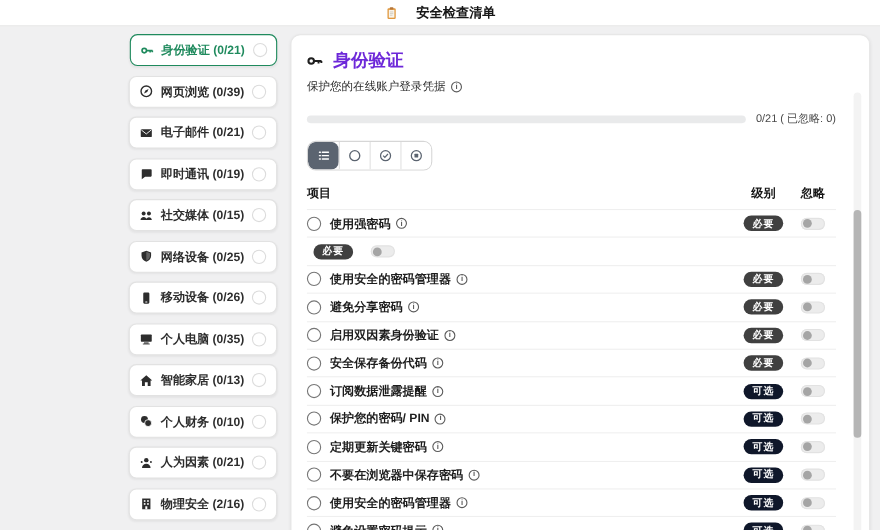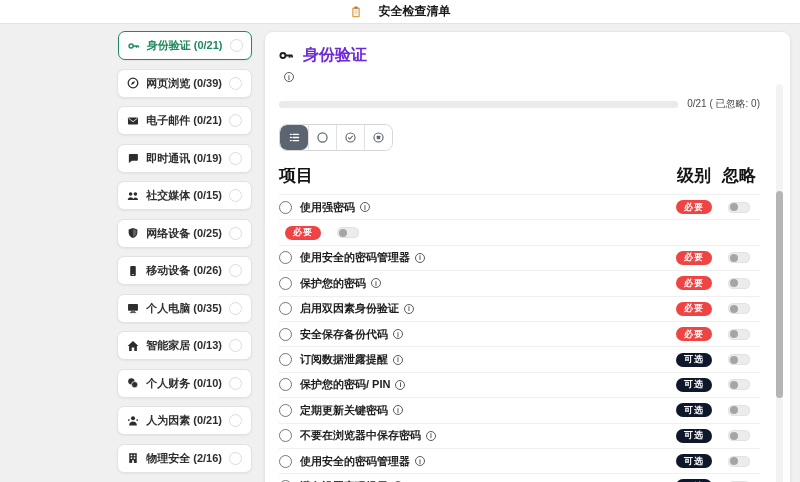"保护您的在线账户登录凭据" span { html: none -> <span>保护您的在线账户登录凭据</span> }
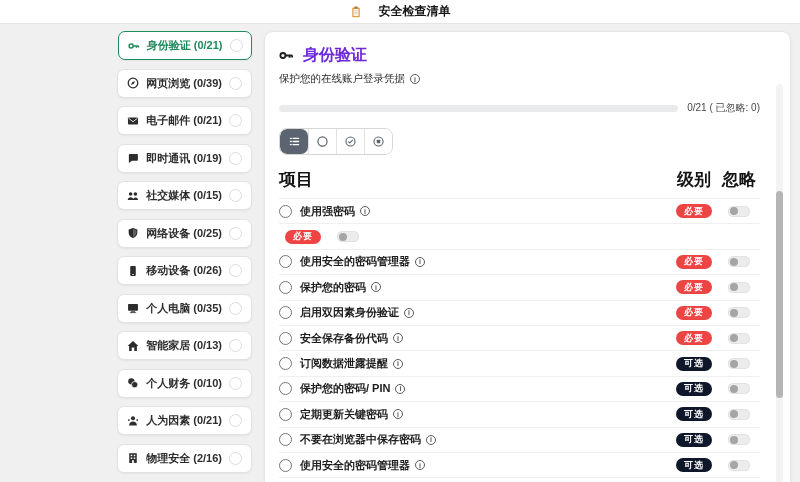"项目" .table-head { font-size: 17px -> 11px }
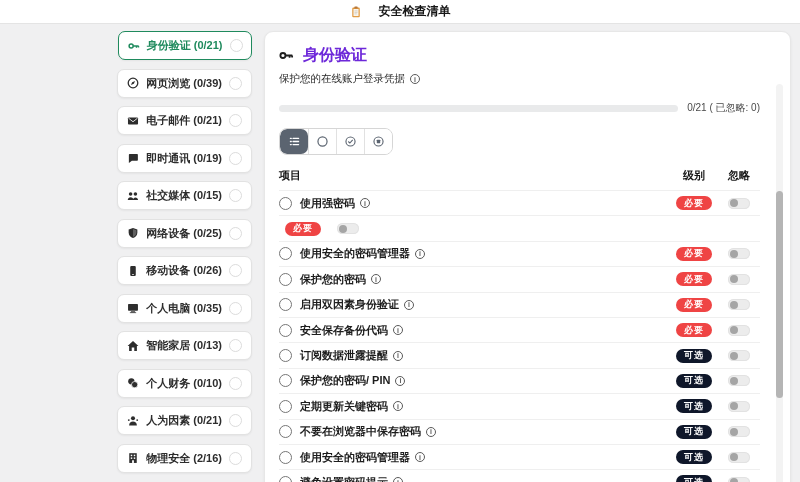"必要" .badge.required { background: #ef4444 -> #404040 }
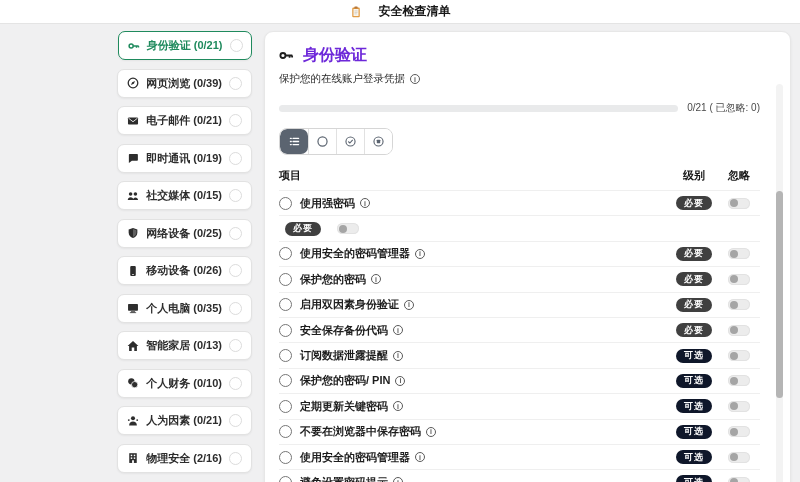"保护您的密码" span.row-label { text: 保护您的 -> 避免分享 }
